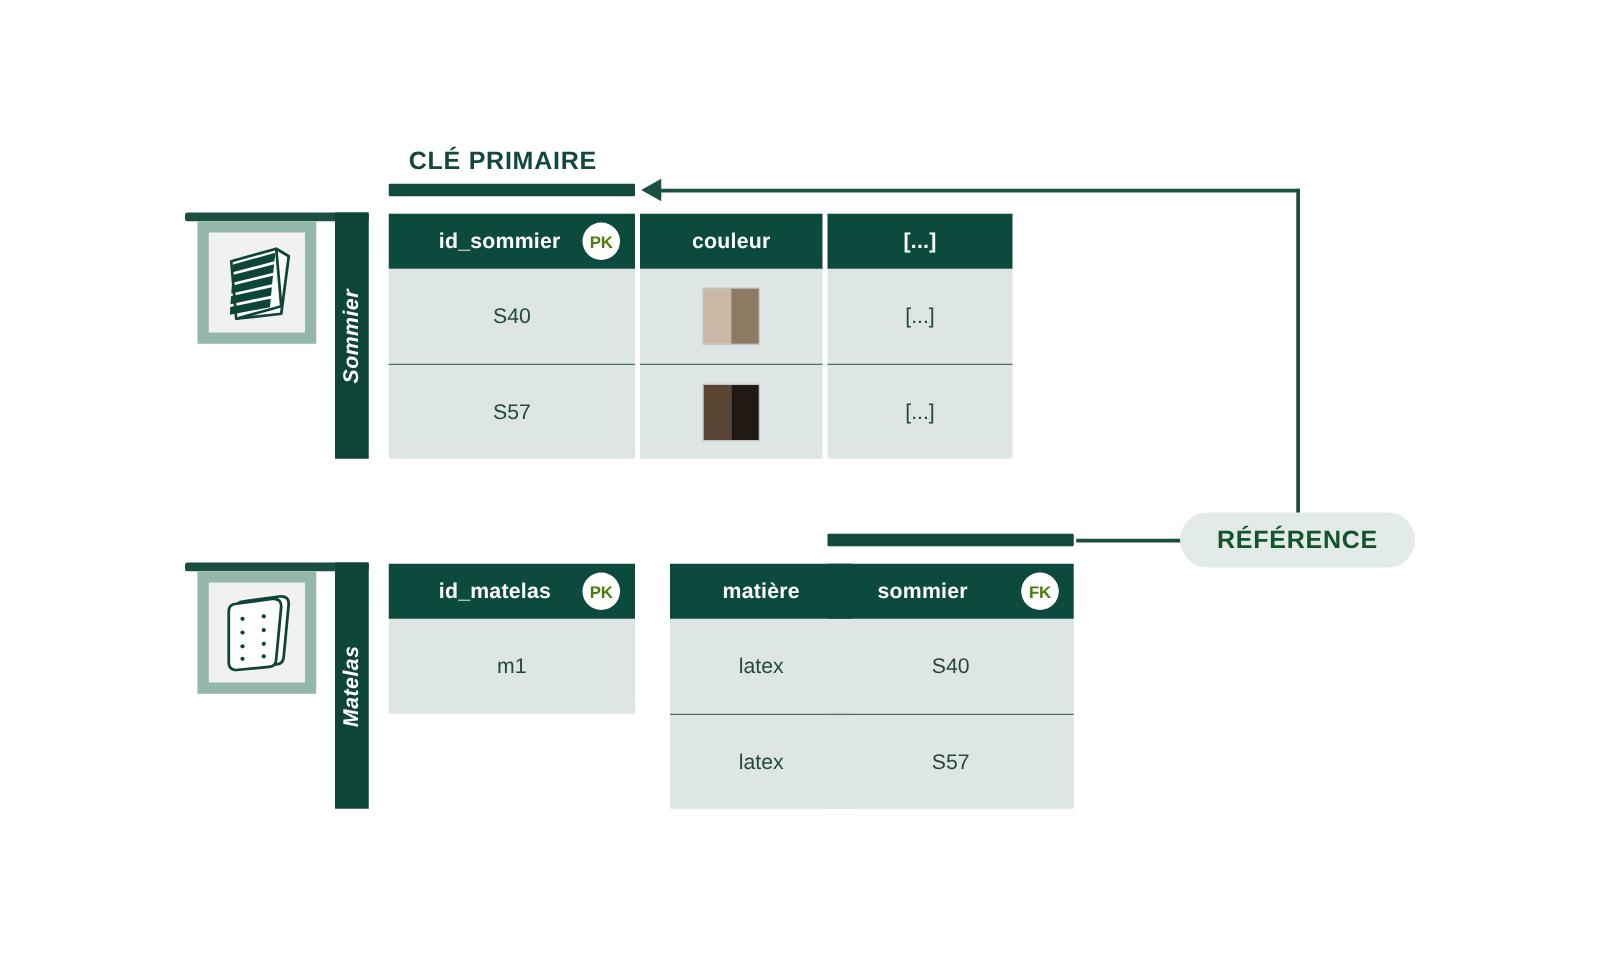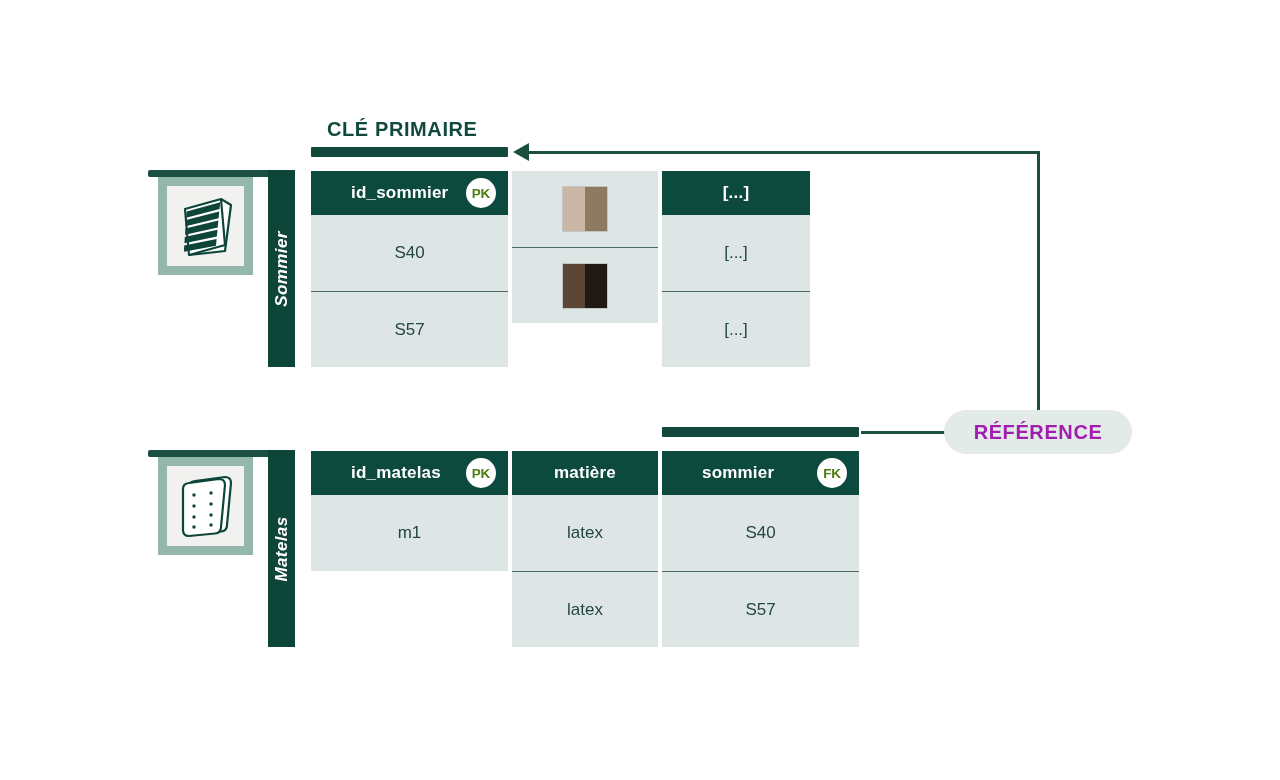"couleur" div.thead { html: none -> <div> <span>couleur</span> </div> }
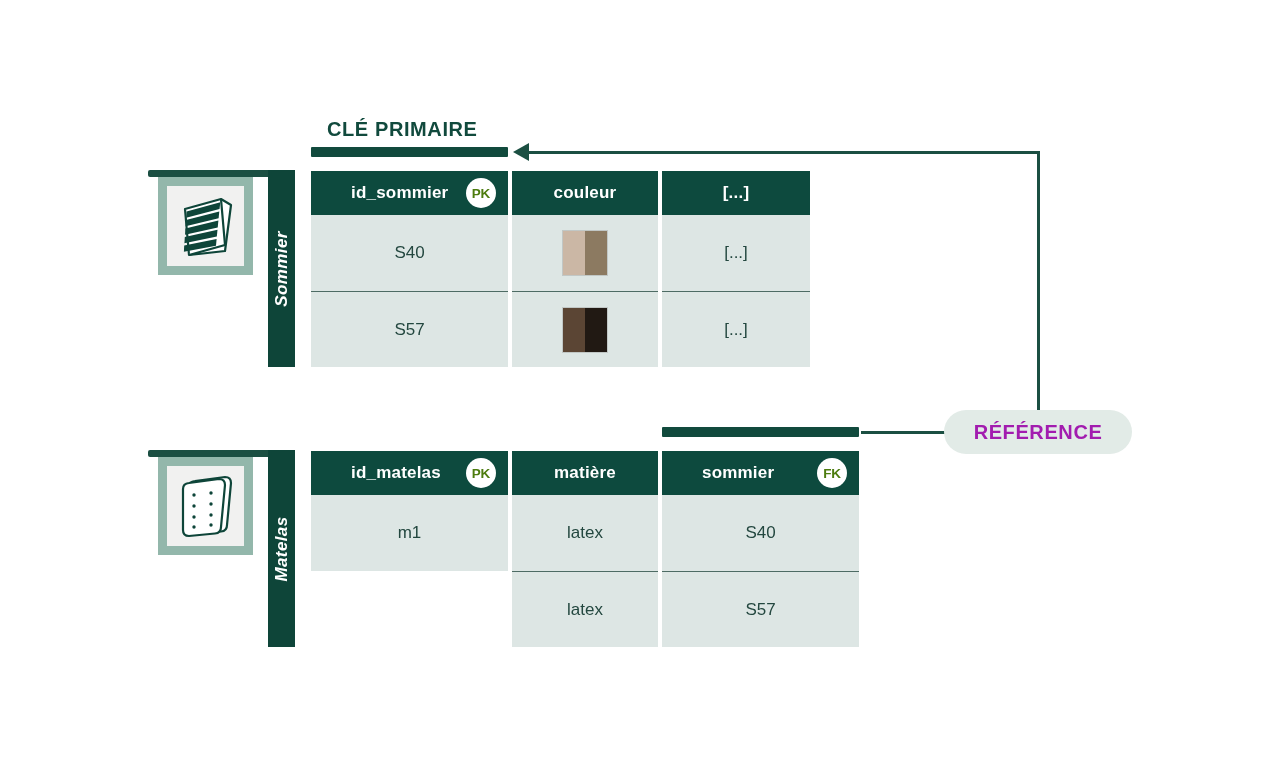"RÉFÉRENCE" .ref-pill { color: #a21caf -> #14532d }
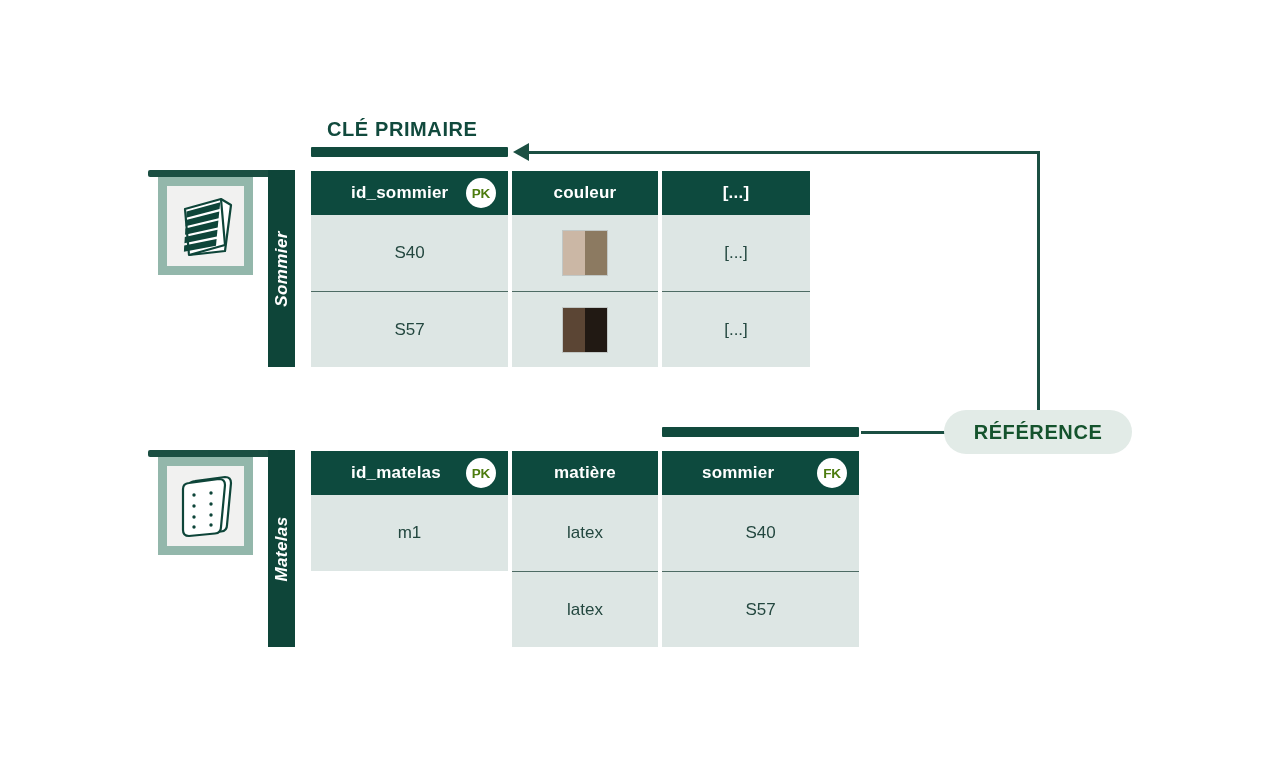"matière" div.tcol { left: 512px -> 536px }
